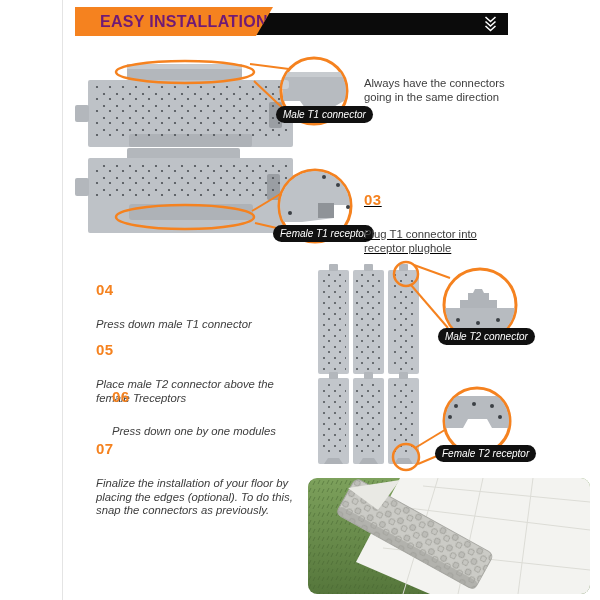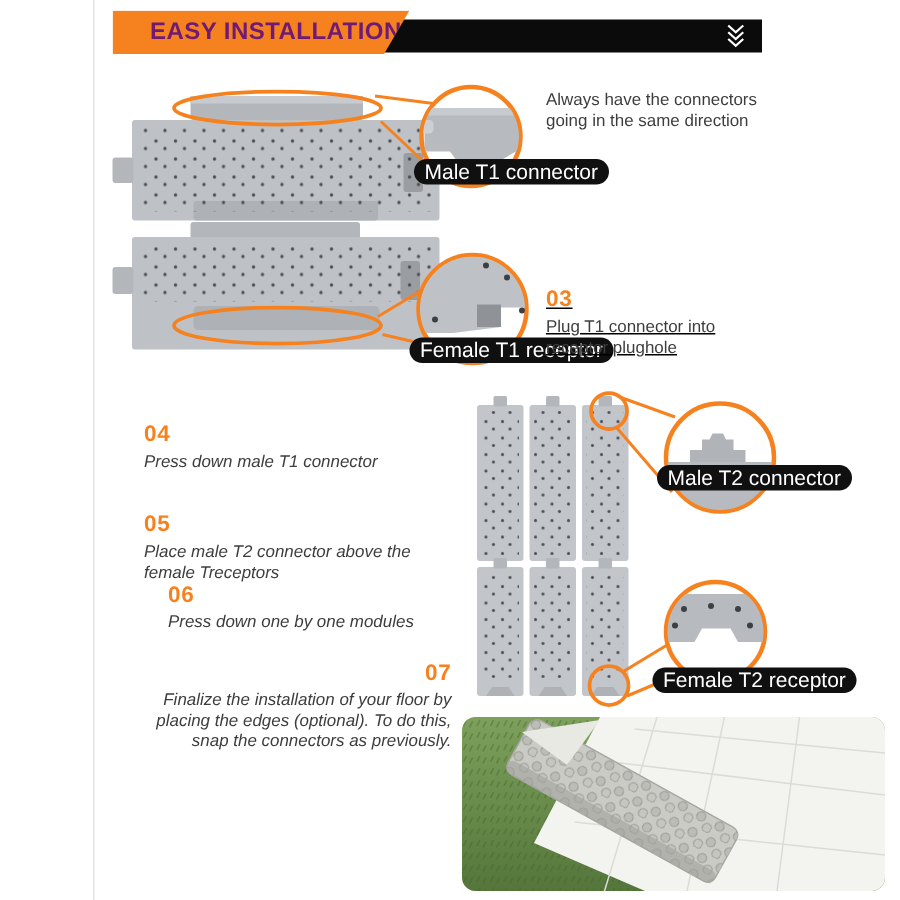"Always have the connectors going" .step .txt { margin-top: 4px -> 20px }
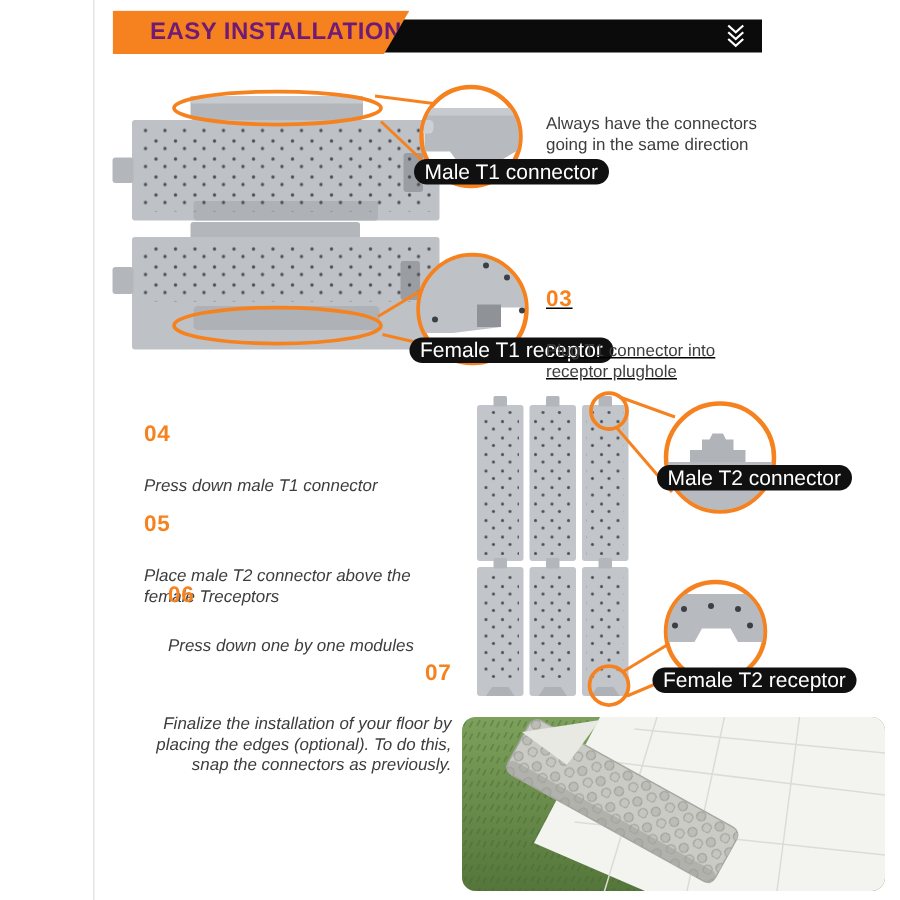"Male T1 connector" .pill { font-size: 14px -> 10px; font-style: none -> italic }
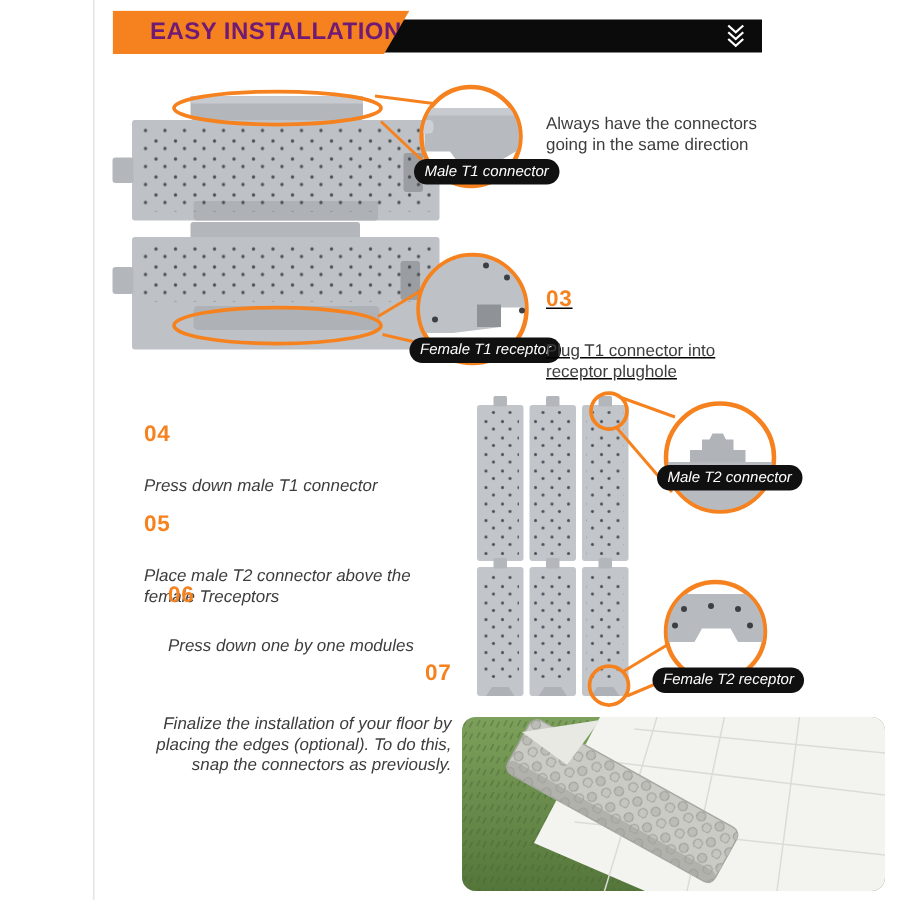"Male T2 connector" div.pill { top: 310px -> 328px }
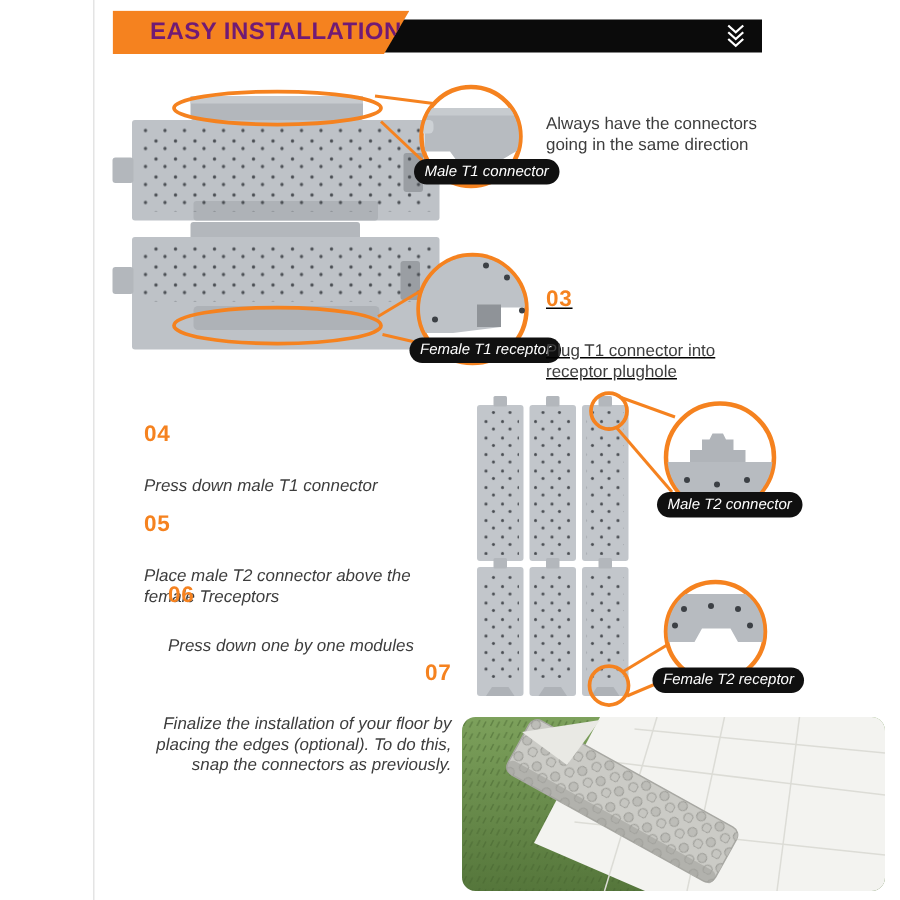"07" div.step { text-align: right -> none }
